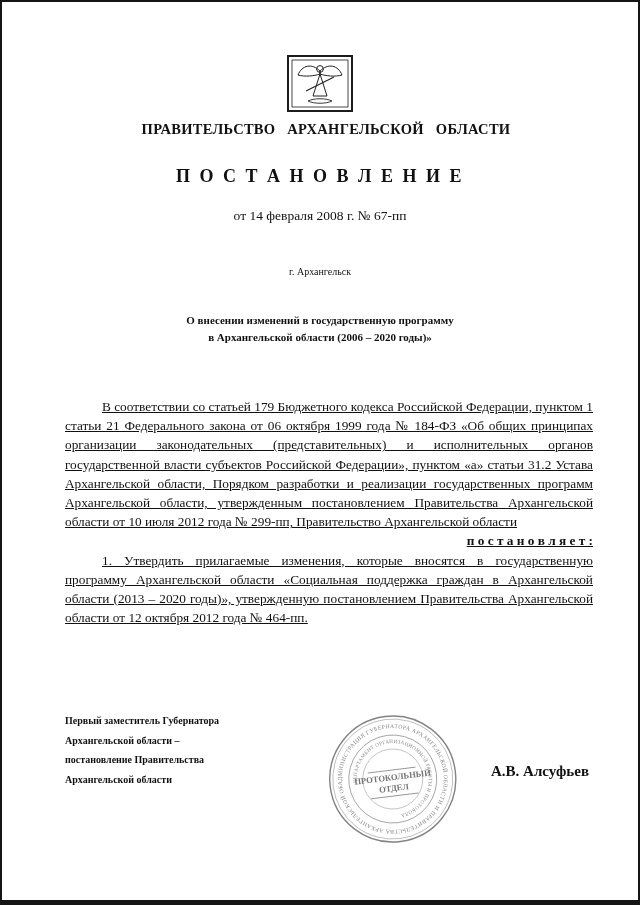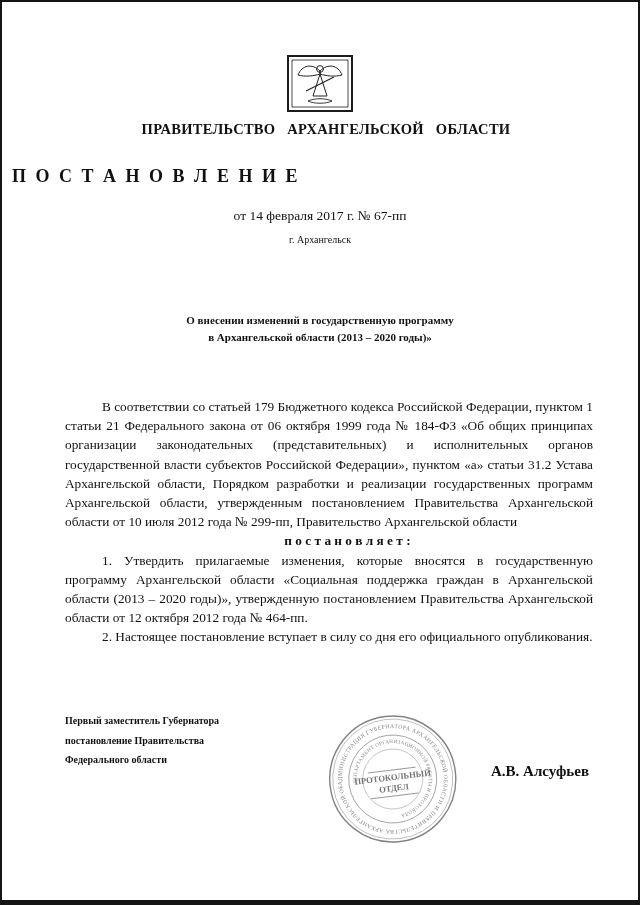"П О С Т А Н О В Л Е" .doc-type { margin-left: 10px -> none; text-align: left -> center }
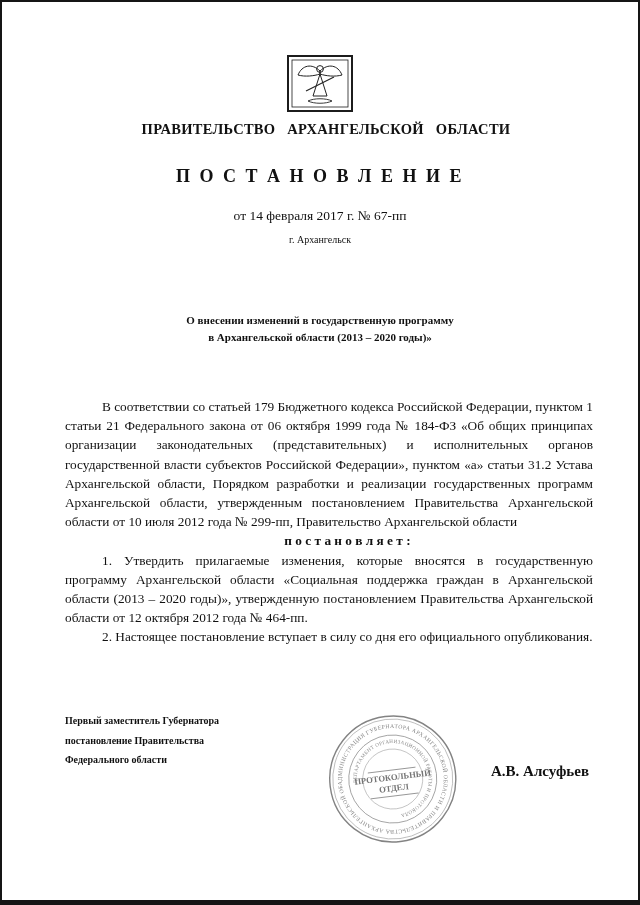"от 14 февраля 2017 г." div.date-line { text: 2017 -> 2008 }
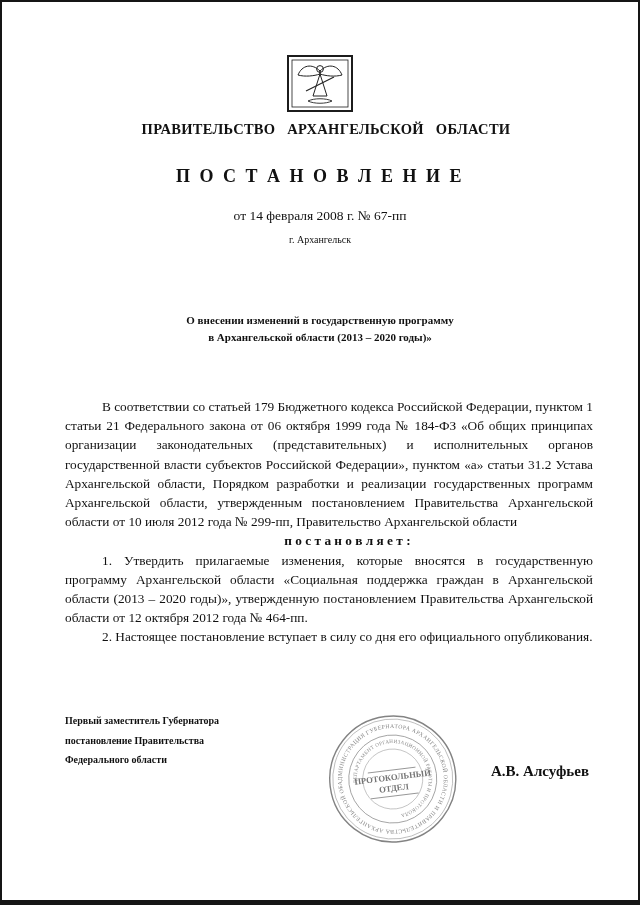"г. Архангельск" .place-line { top: 232px -> 264px }
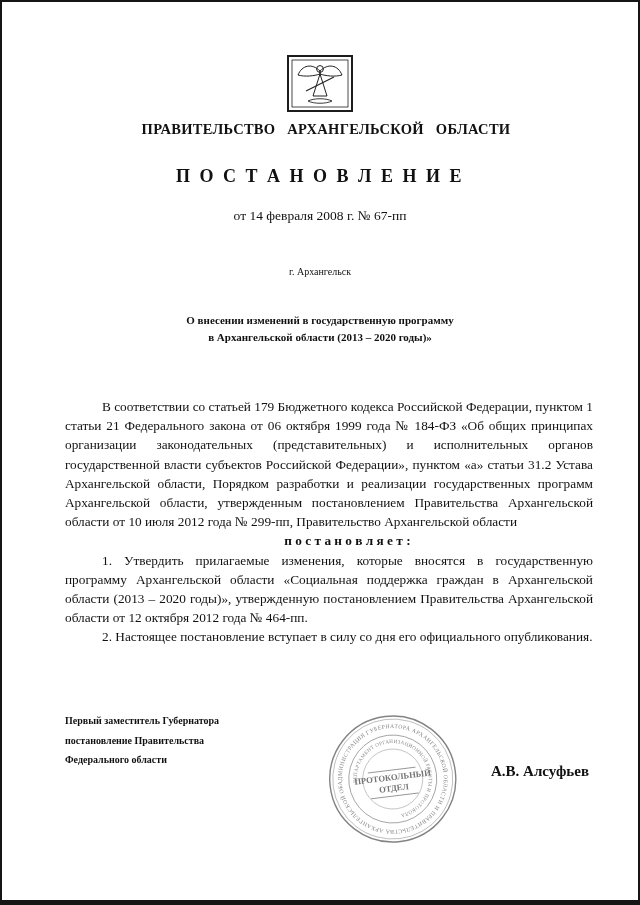"в Архангельской области (2013 –" div { text: 2013 -> 2006 }
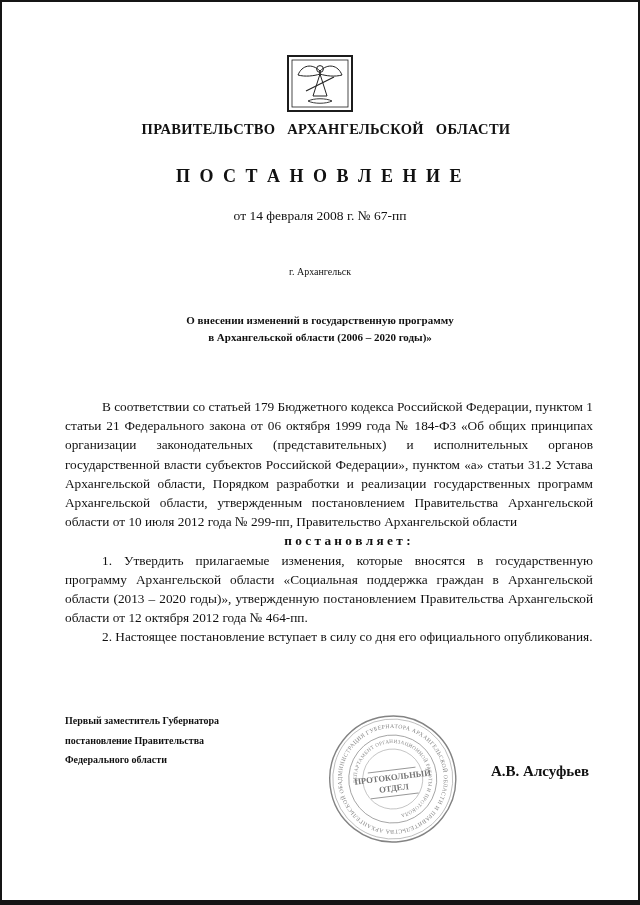"В соответствии со статьей 179" .body-text { text-decoration: none -> underline }
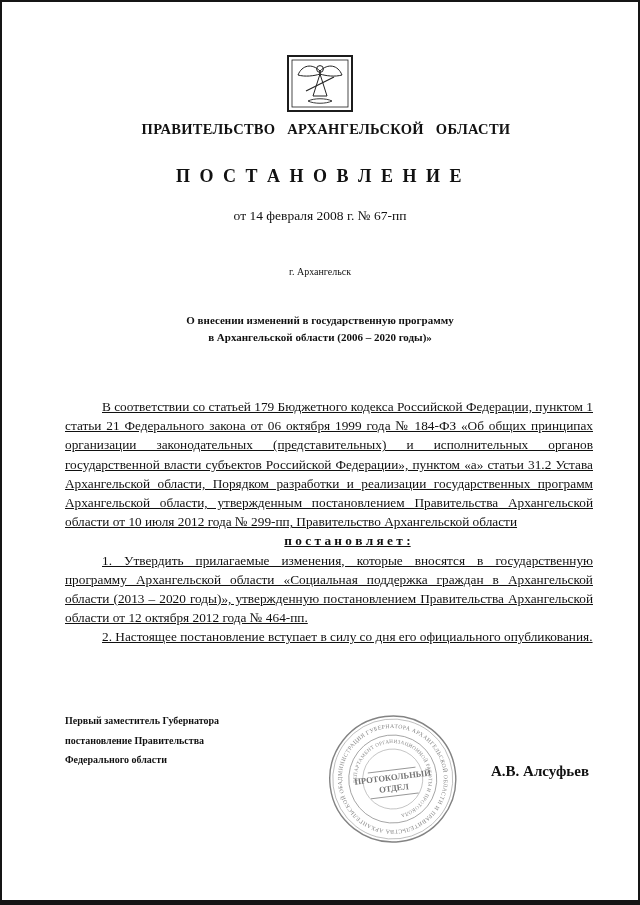"п о с т а н о в л я" .decree-line { text-align: center -> right }
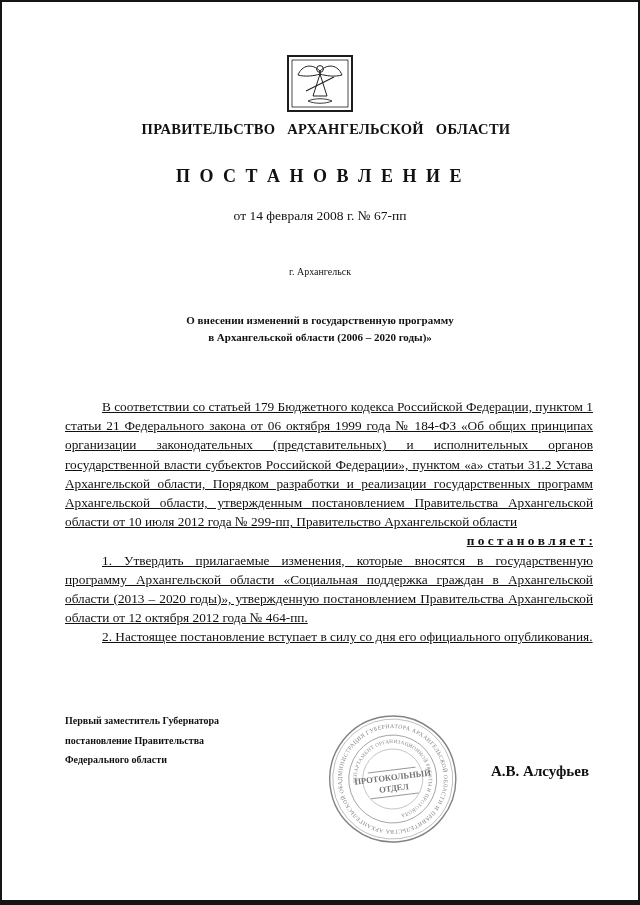"2. Настоящее постановление вступает в" p { html: <p>2. Настоящее постановление вступает в силу со дня его официального опубликования.</p> -> none }
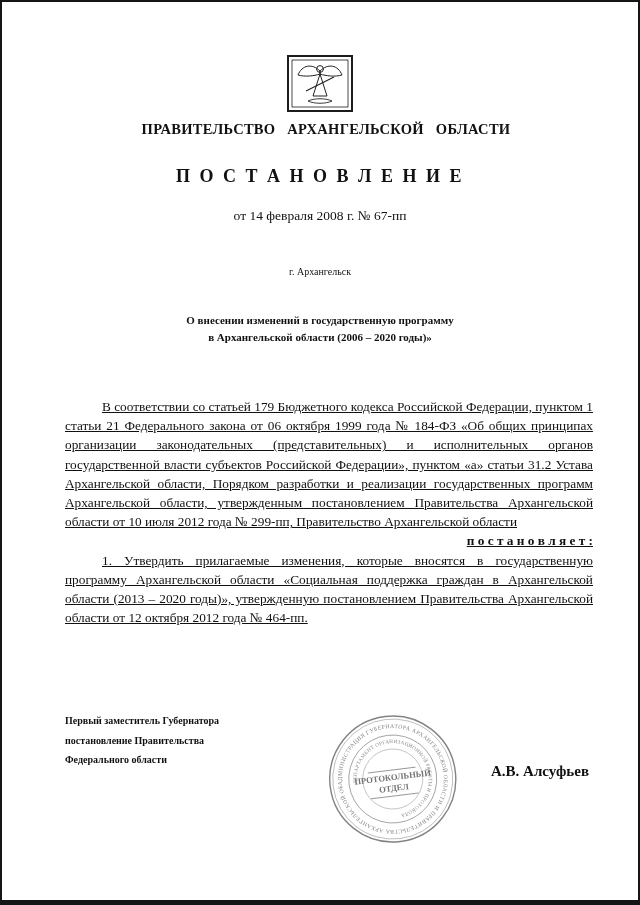"Архангельской области –" div { html: none -> <div>Архангельской области –</div> }
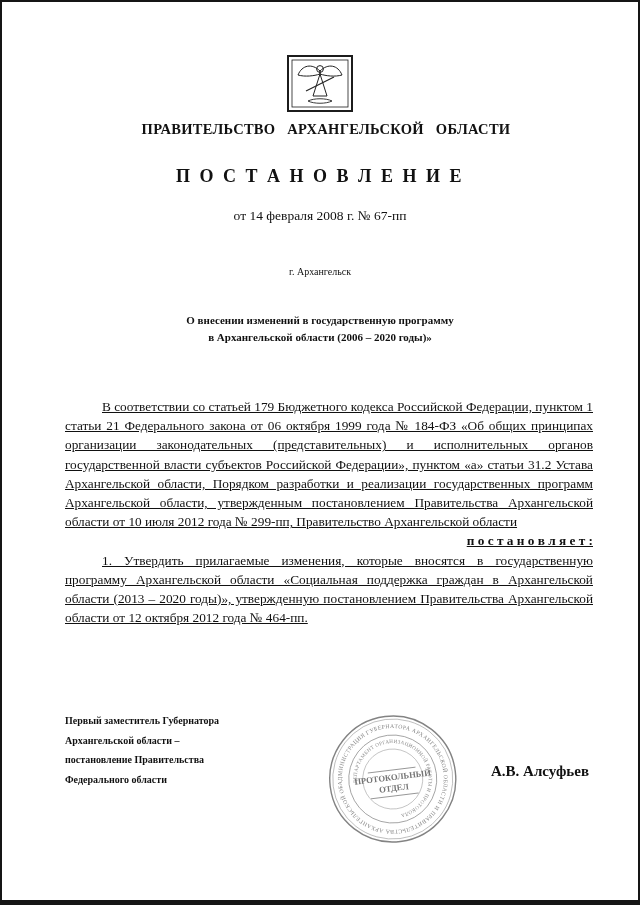"Федерального области" div { text: Федерального -> Архангельской }
